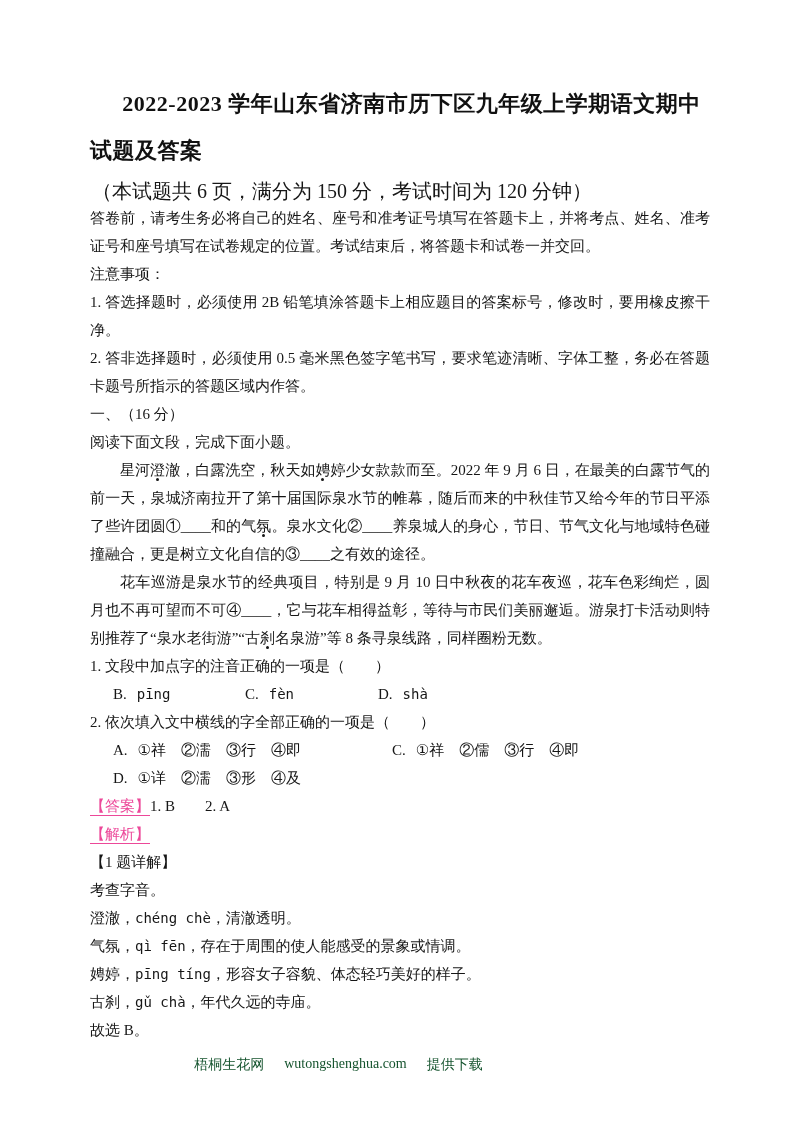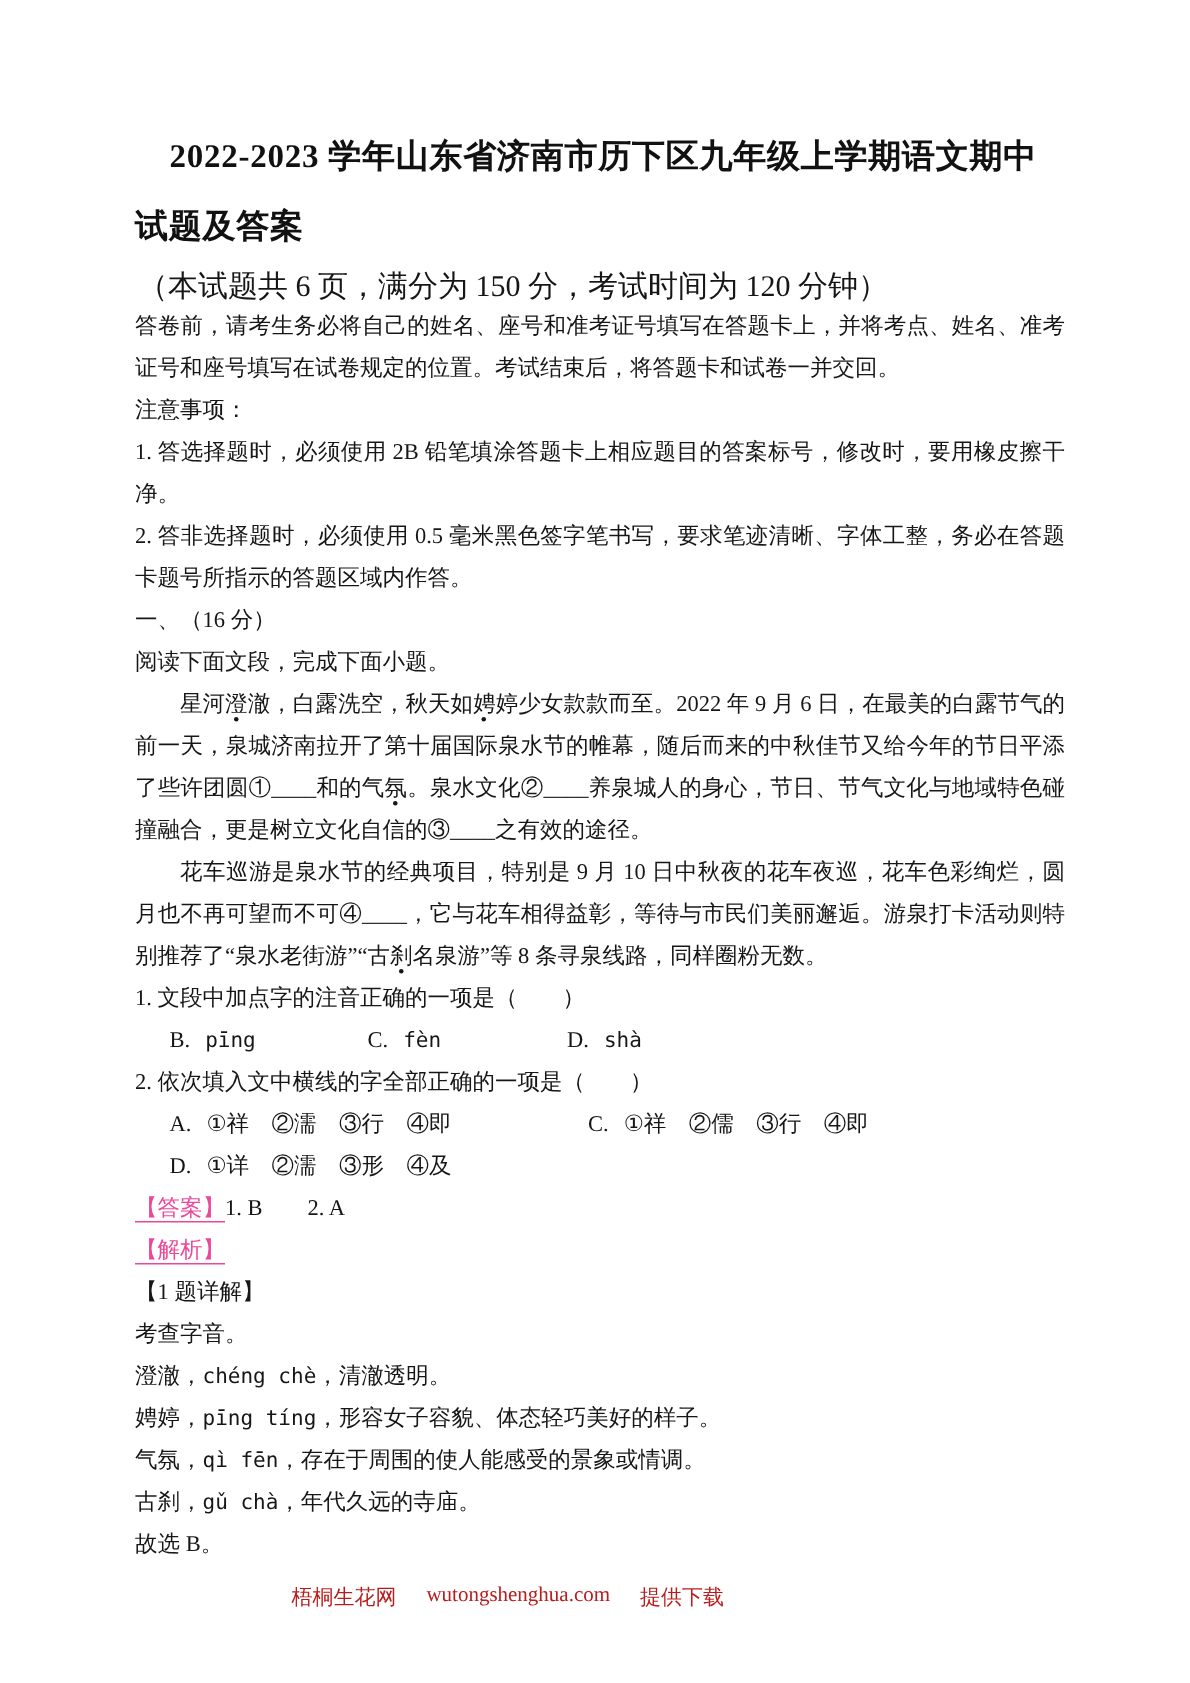"2022-2023 学年山东省济南市历下区九年级上学期语文期中" .title-l1 { text-align: none -> center }
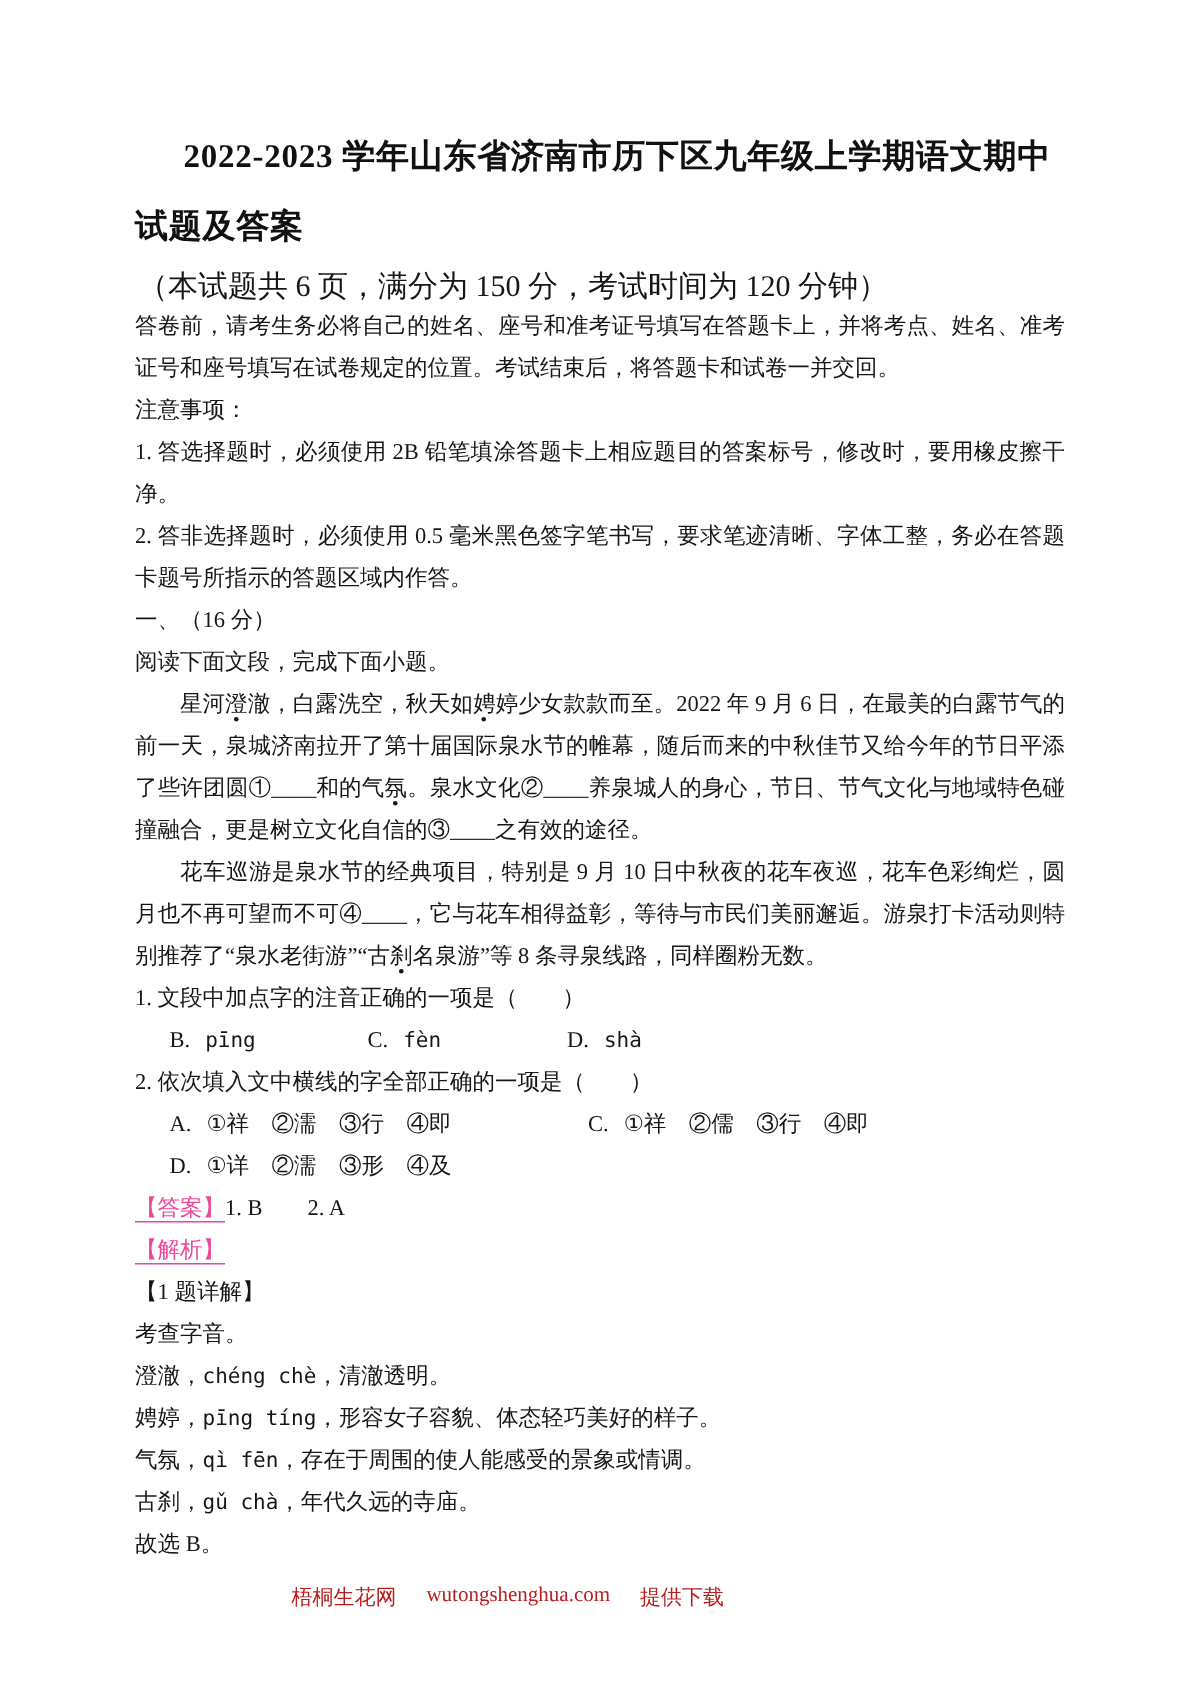"娉婷，pīng tíng，形容女子容貌、体态轻巧美好的样子。" p { order: before "气氛，qì fēn，存在于周围的使人能感受的景象或情调。" -> after "气氛，qì fēn，存在于周围的使人能感受的景象或情调。" }
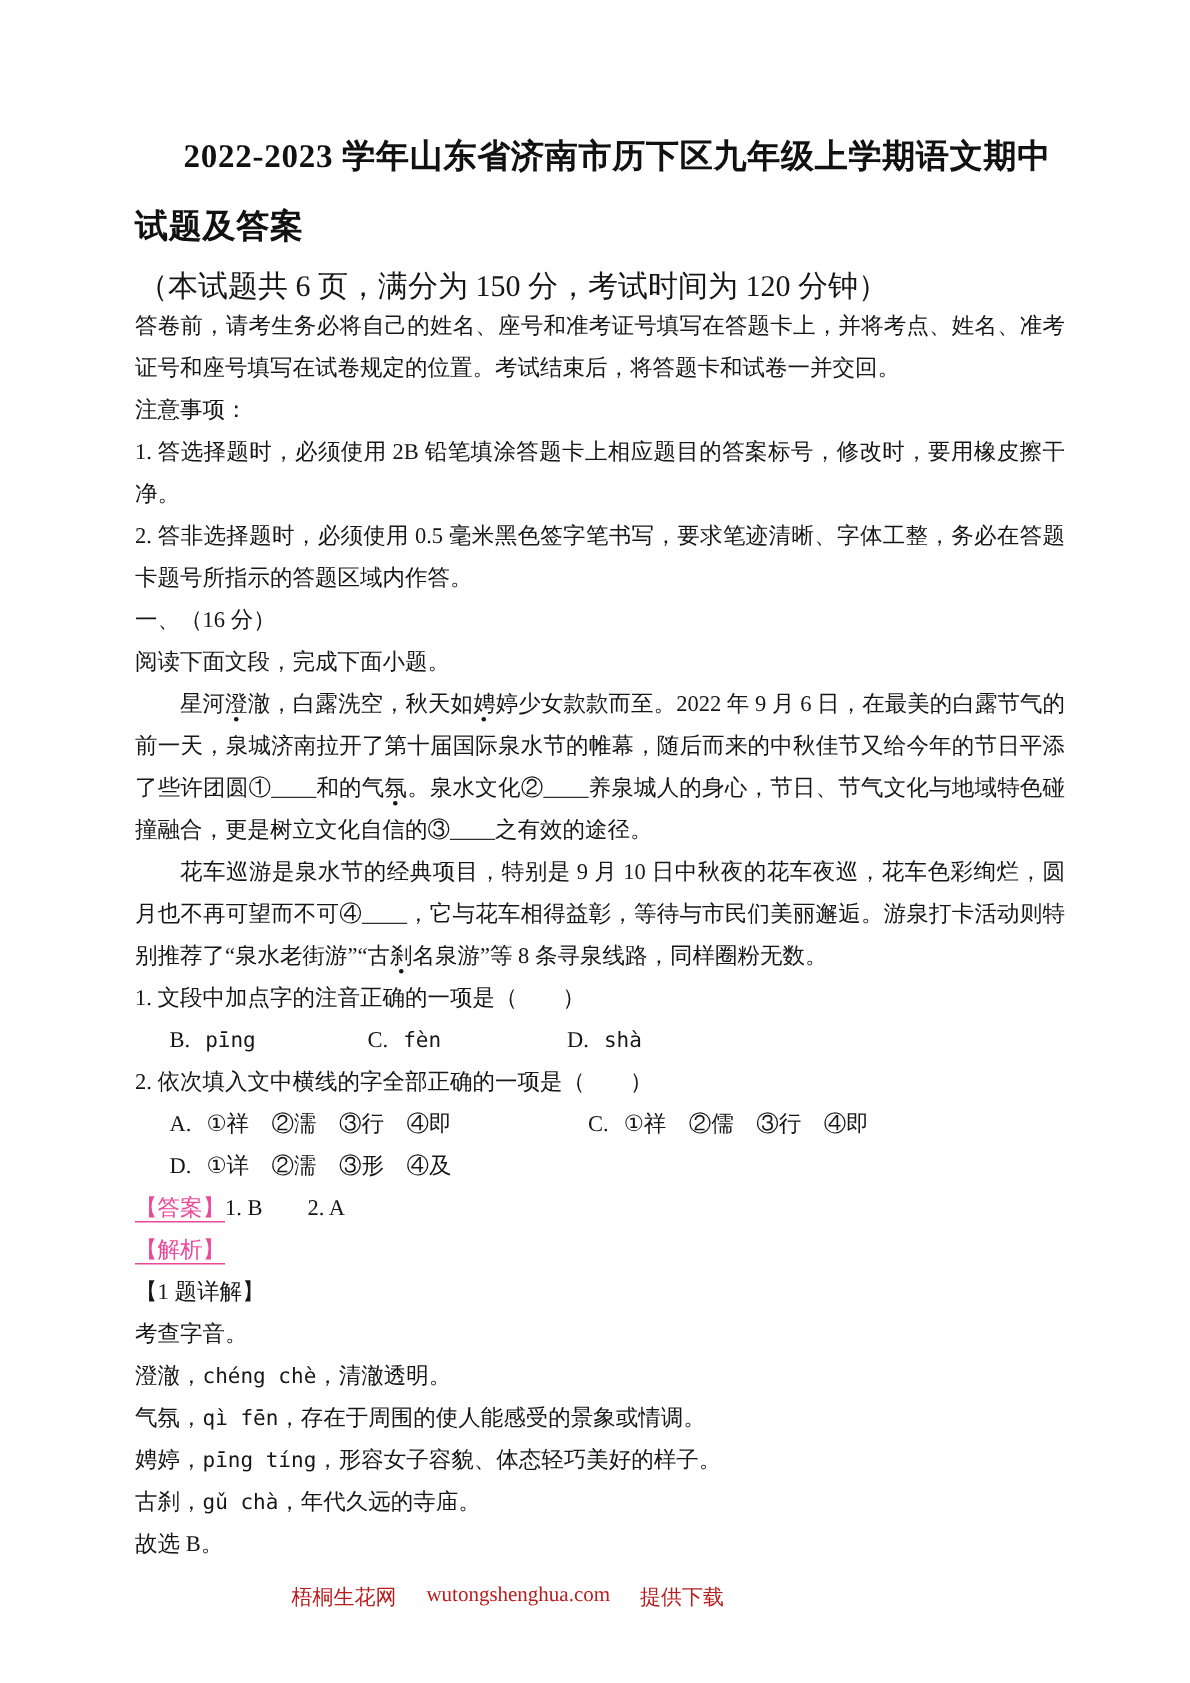"梧桐生花网" .footer { color: #b91c1c -> #14532d }
